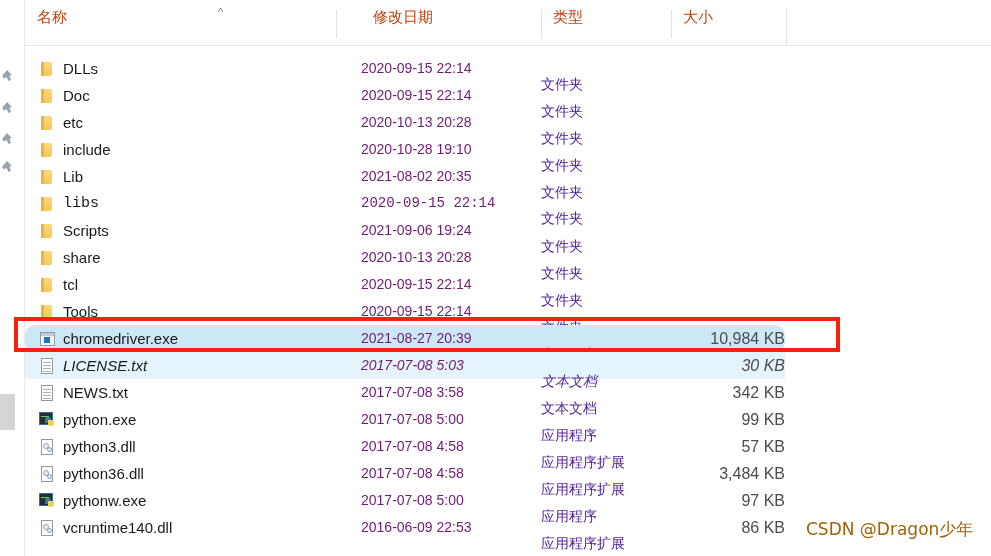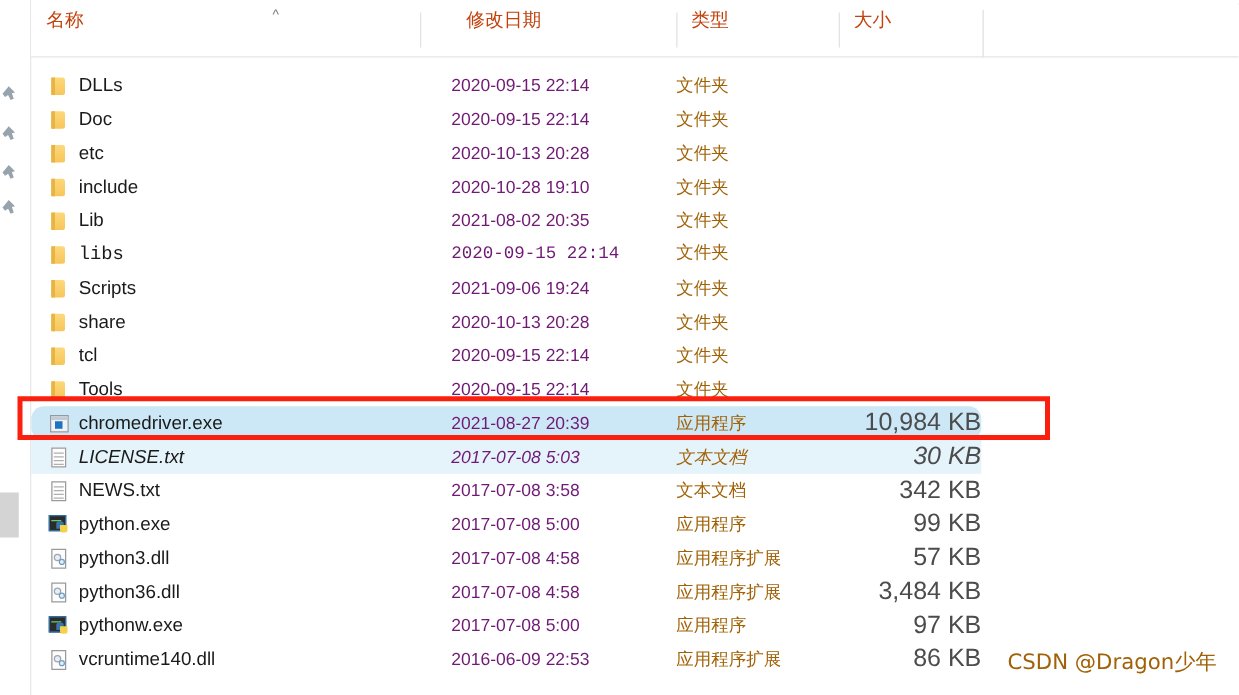"文件夹" .cell-type { color: #a16207 -> #4c1d95; top: 0 -> 16px }
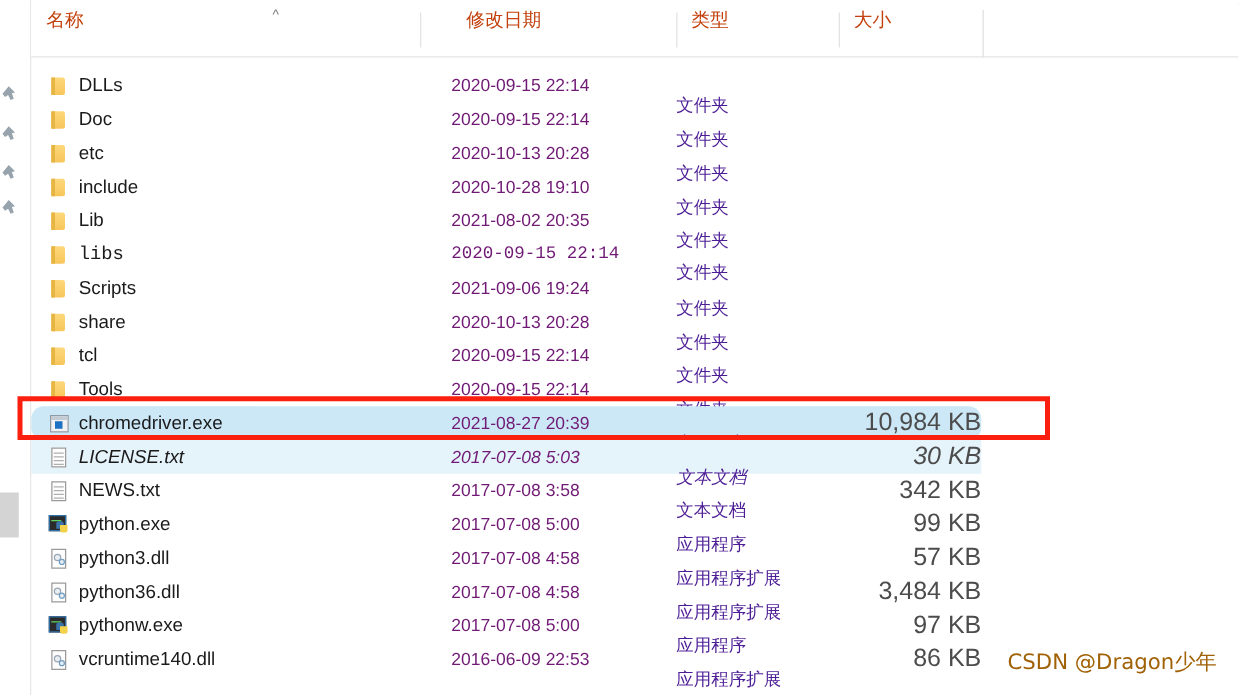"10,984 KB" .cell-size { font-size: 20px -> 16px }
